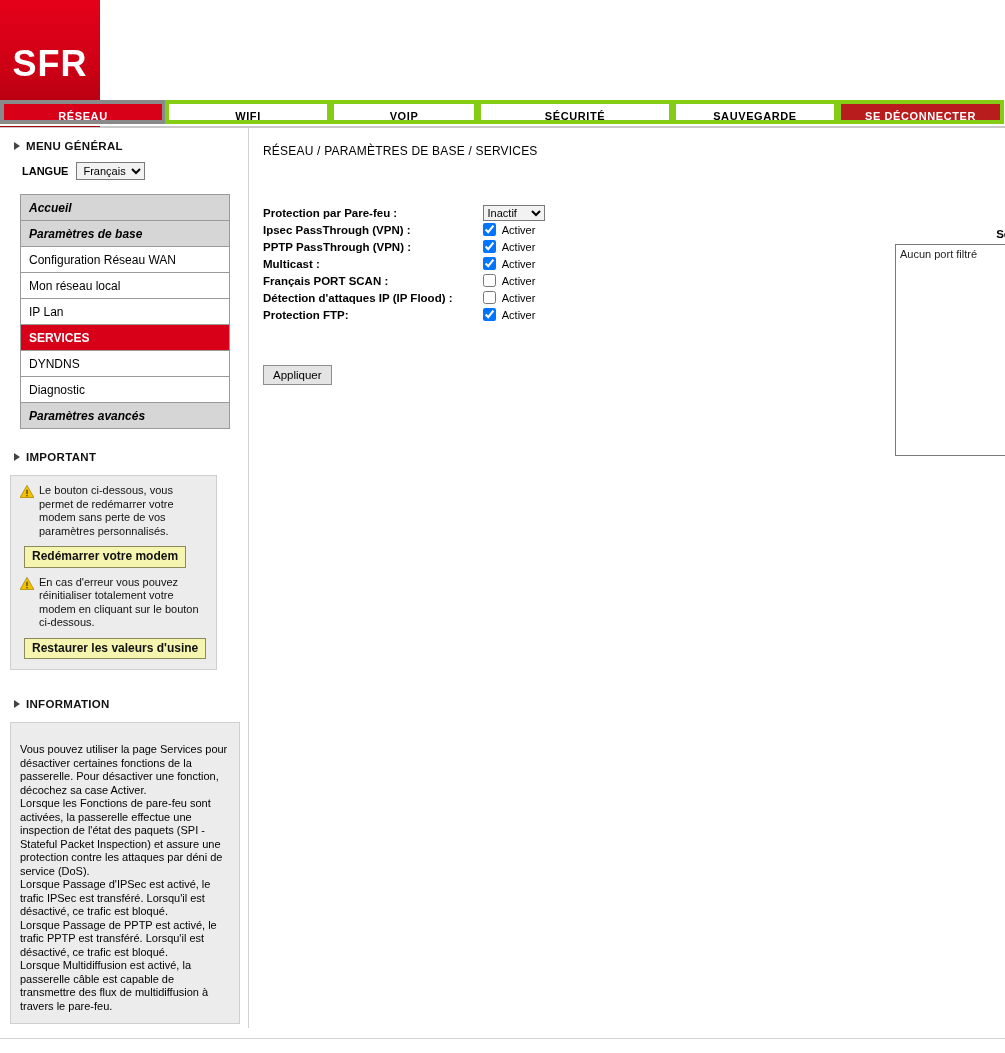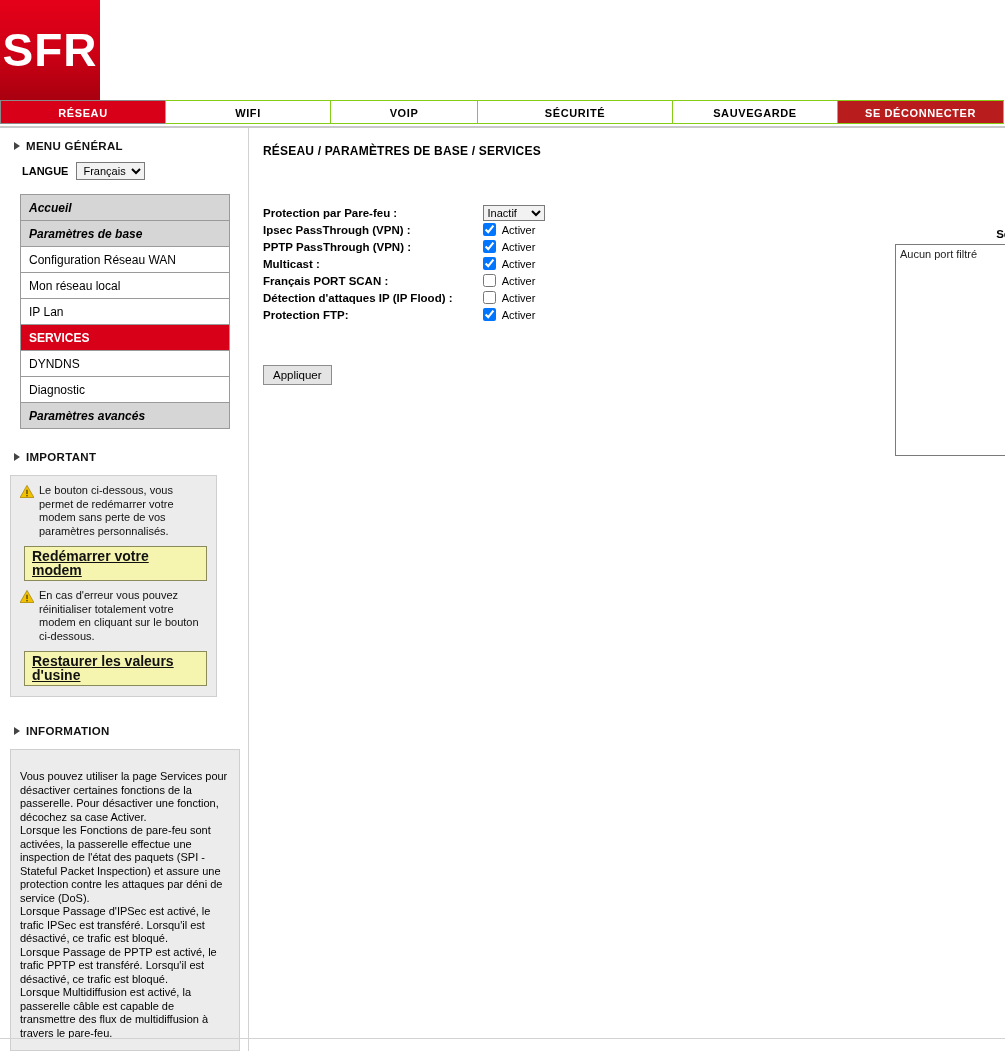"SFR" .logo { font-size: 46px -> 36px; height: 100px -> 127px }
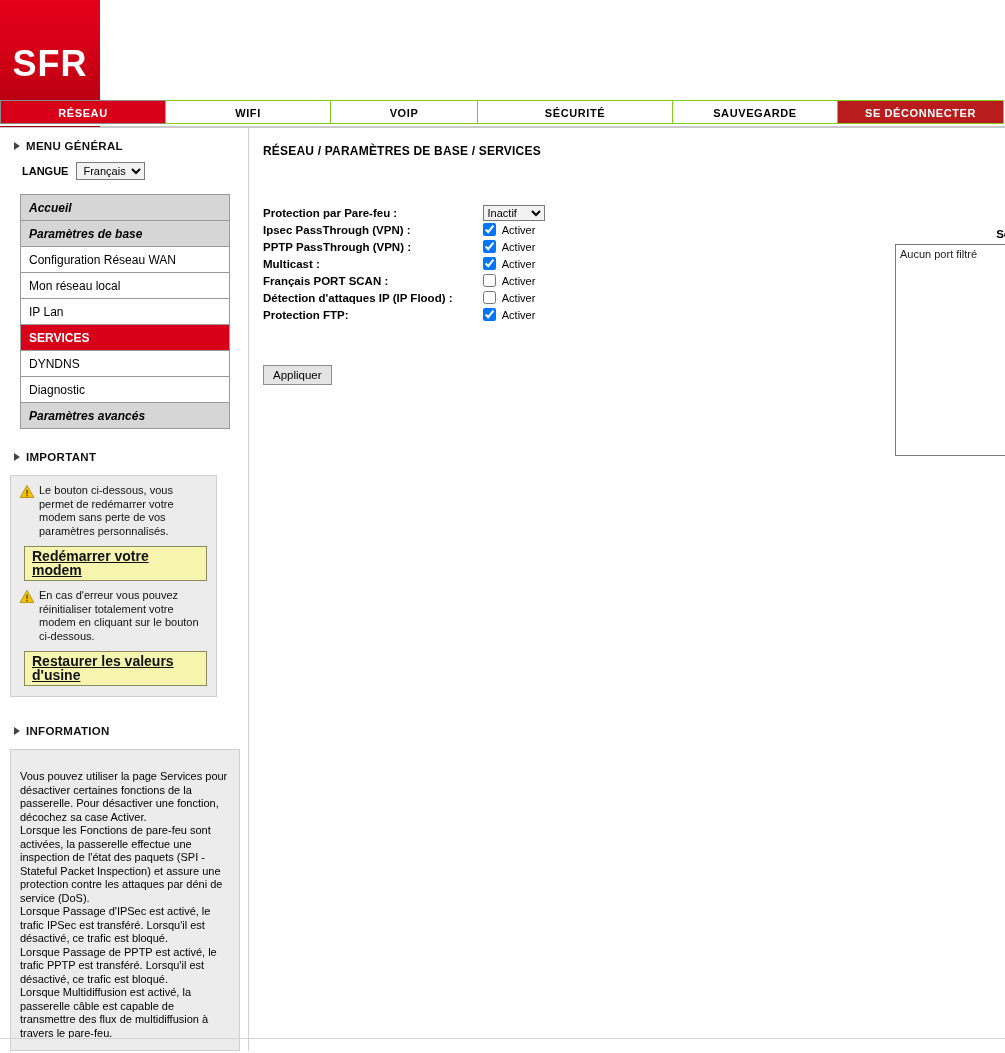"RÉSEAU" .topnav .tab { border: 1px solid #84cc16 -> 4px solid #84cc16 }
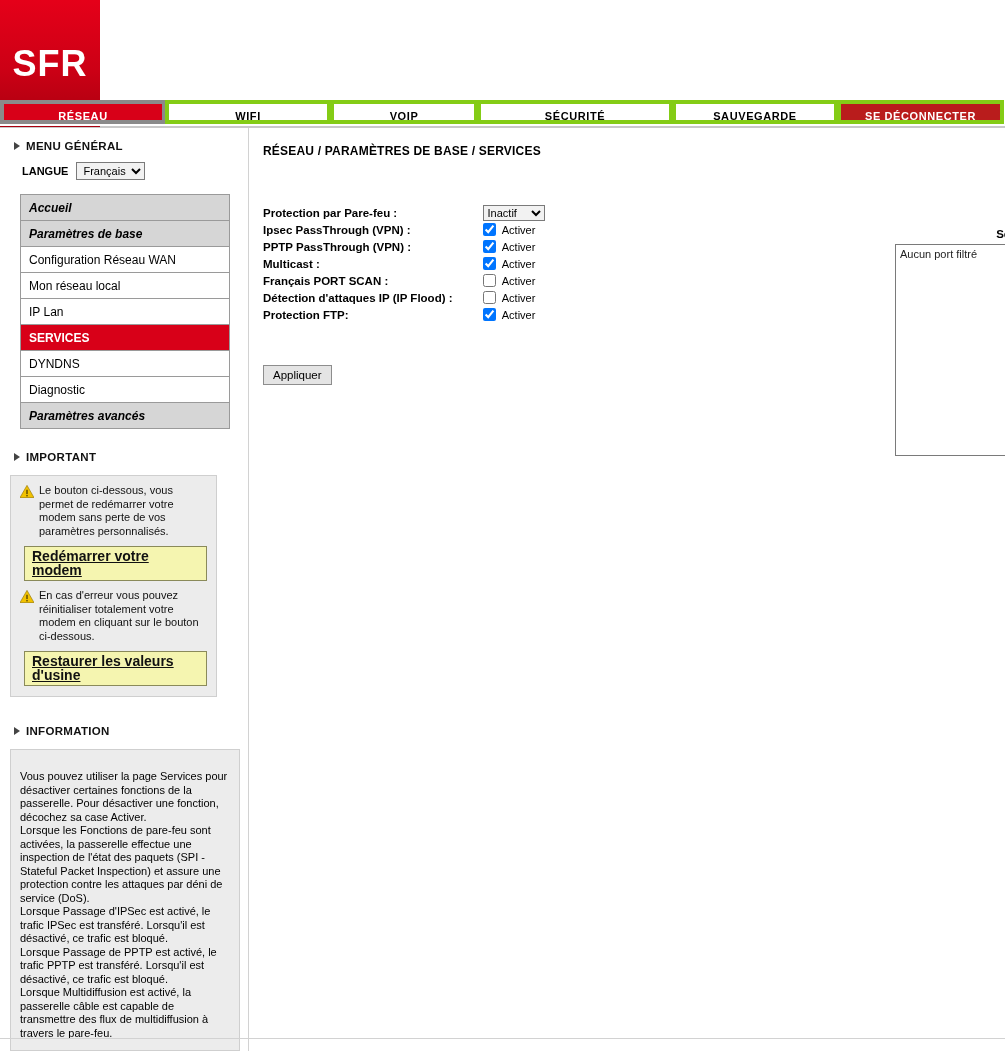"RÉSEAU / PARAMÈTRES DE BASE" .breadcrumb { font-weight: bold -> normal }
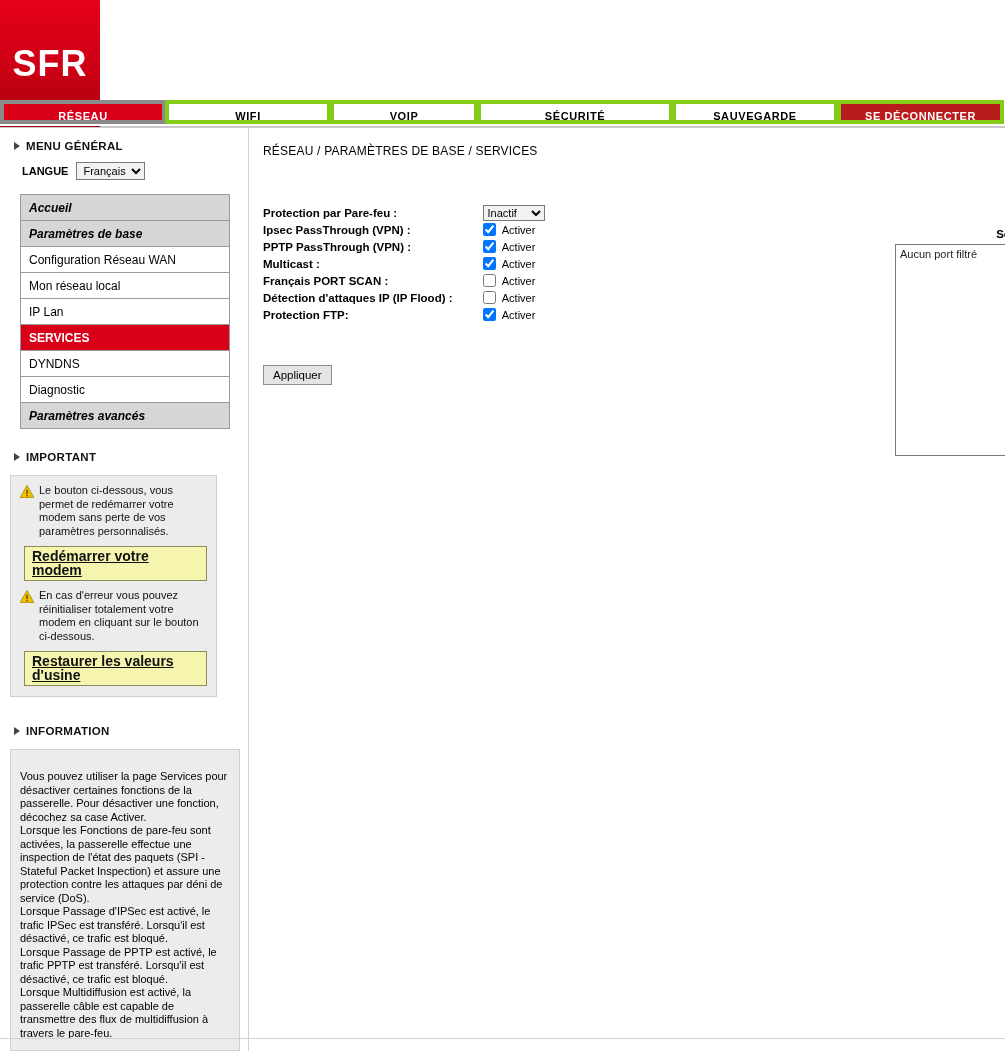"Redémarrer votre modem" .btn-yellow { font-size: 14px -> 12px; text-decoration: underline -> none }
